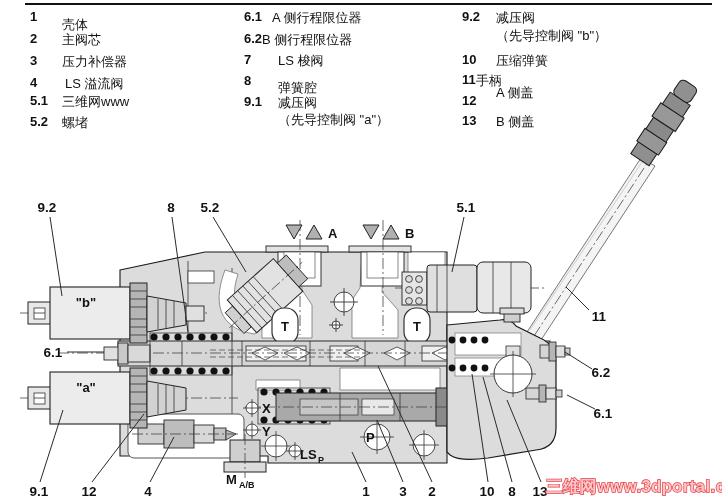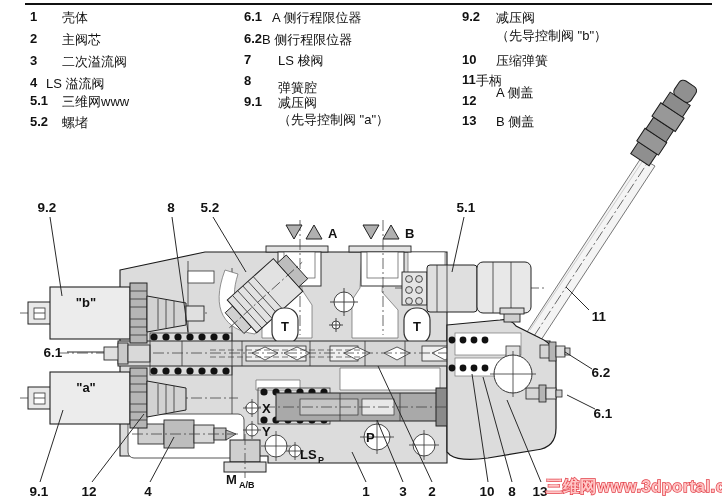"壳体" div.lg-label { top: 9px -> 16px }
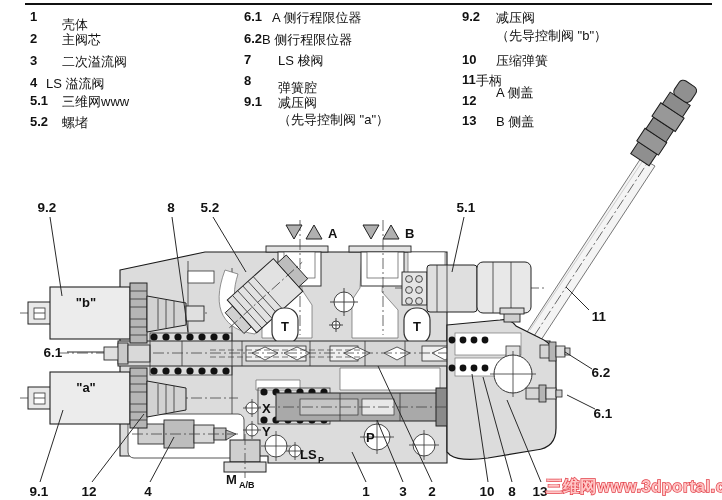"二次溢流阀" div.lg-label { text: 二次溢流阀 -> 压力补偿器 }
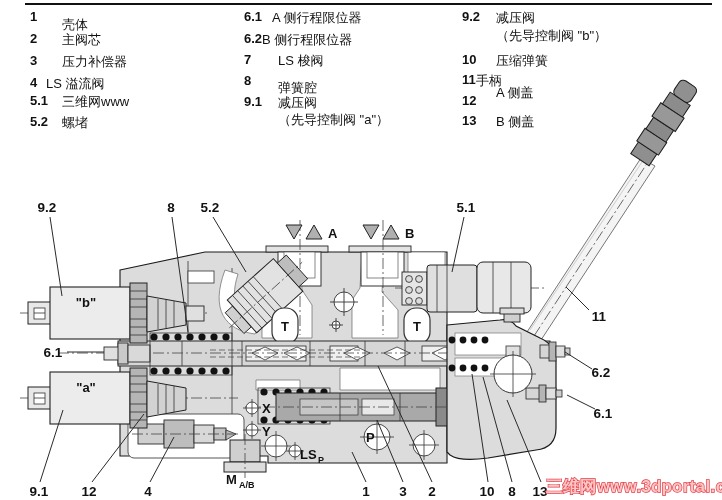"LS 溢流阀" div.lg-label { left: 46px -> 65px }
